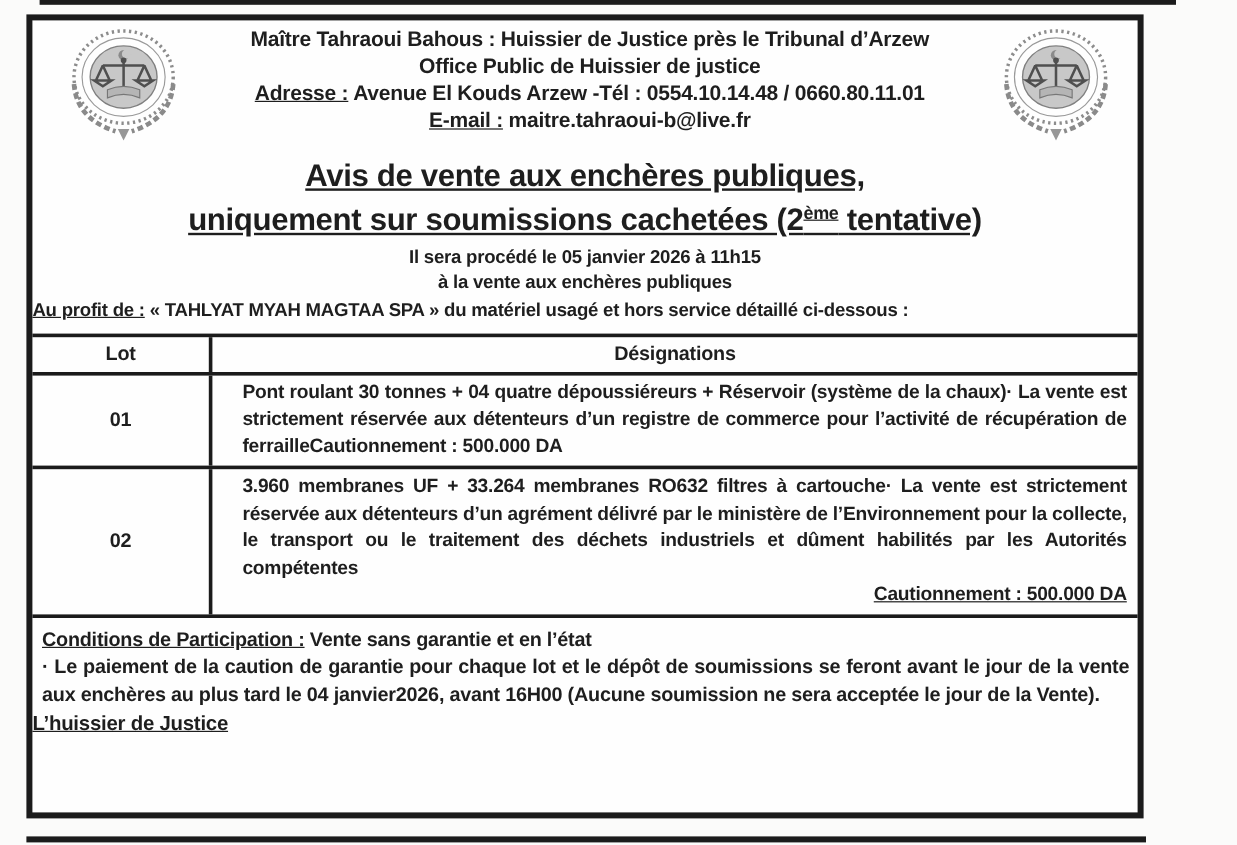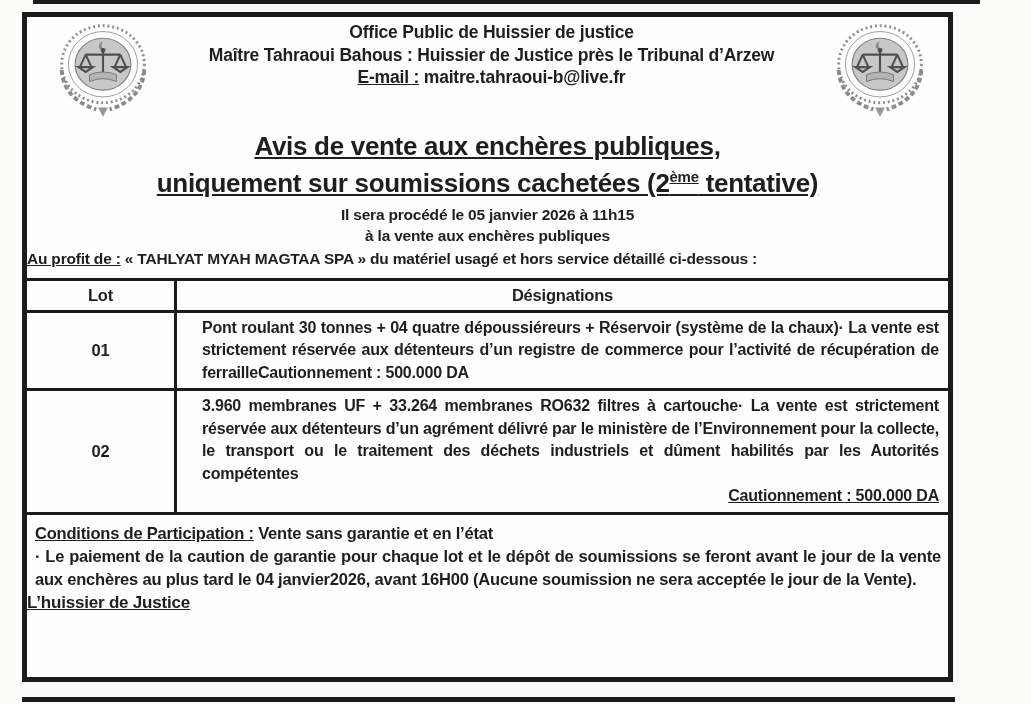"Office Public de Huissier de" div { order: before "Maître Tahraoui Bahous : Huissier" -> after "Maître Tahraoui Bahous : Huissier" }
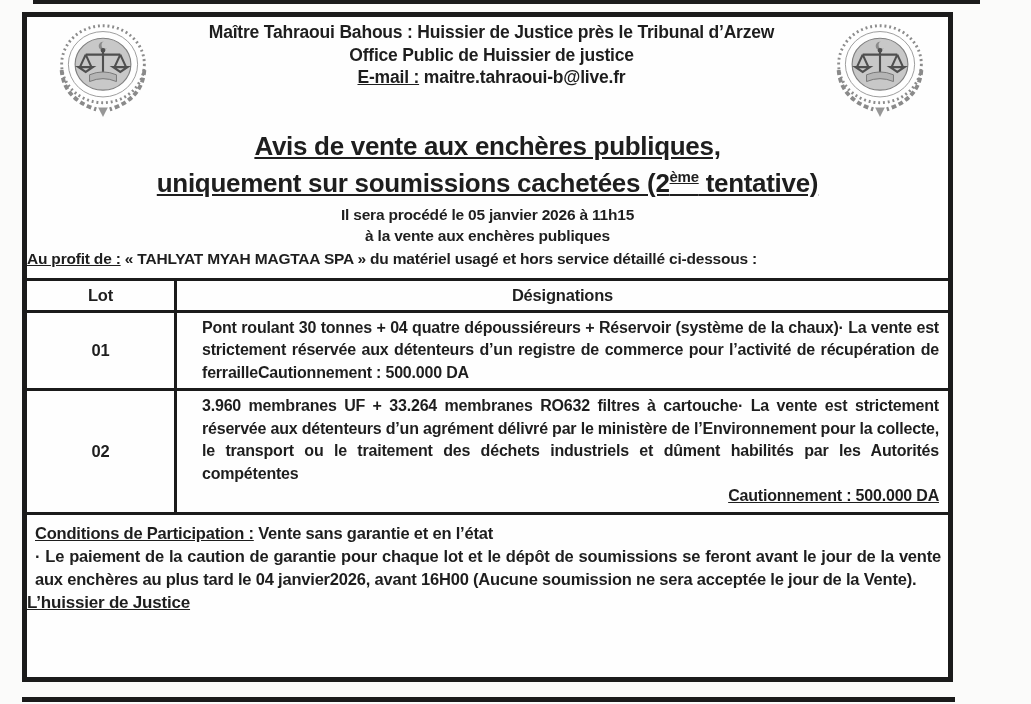"Adresse : Avenue El Kouds" div { html: none -> <div><span>Adresse :</span> <span>Avenue El Kouds Arzew -Tél : 0554.10.14.48 / 0660.80.11.01</span></div> }
